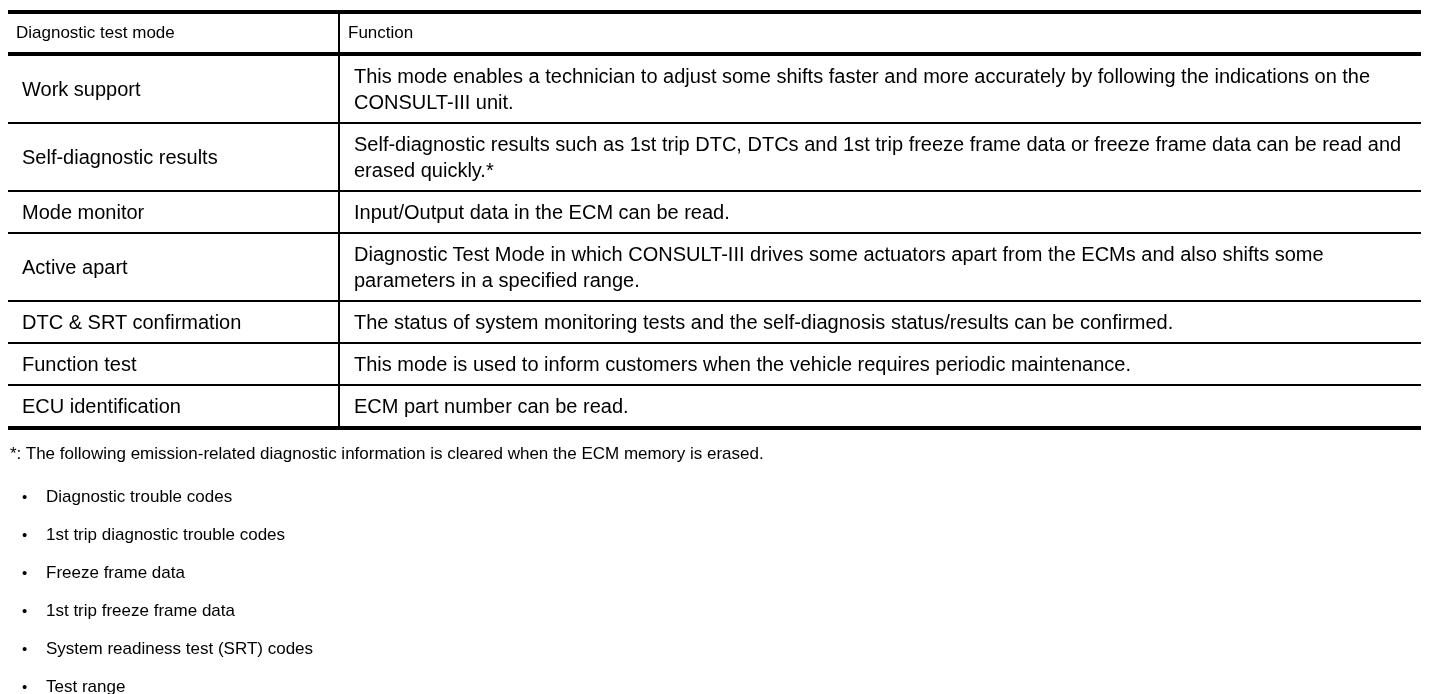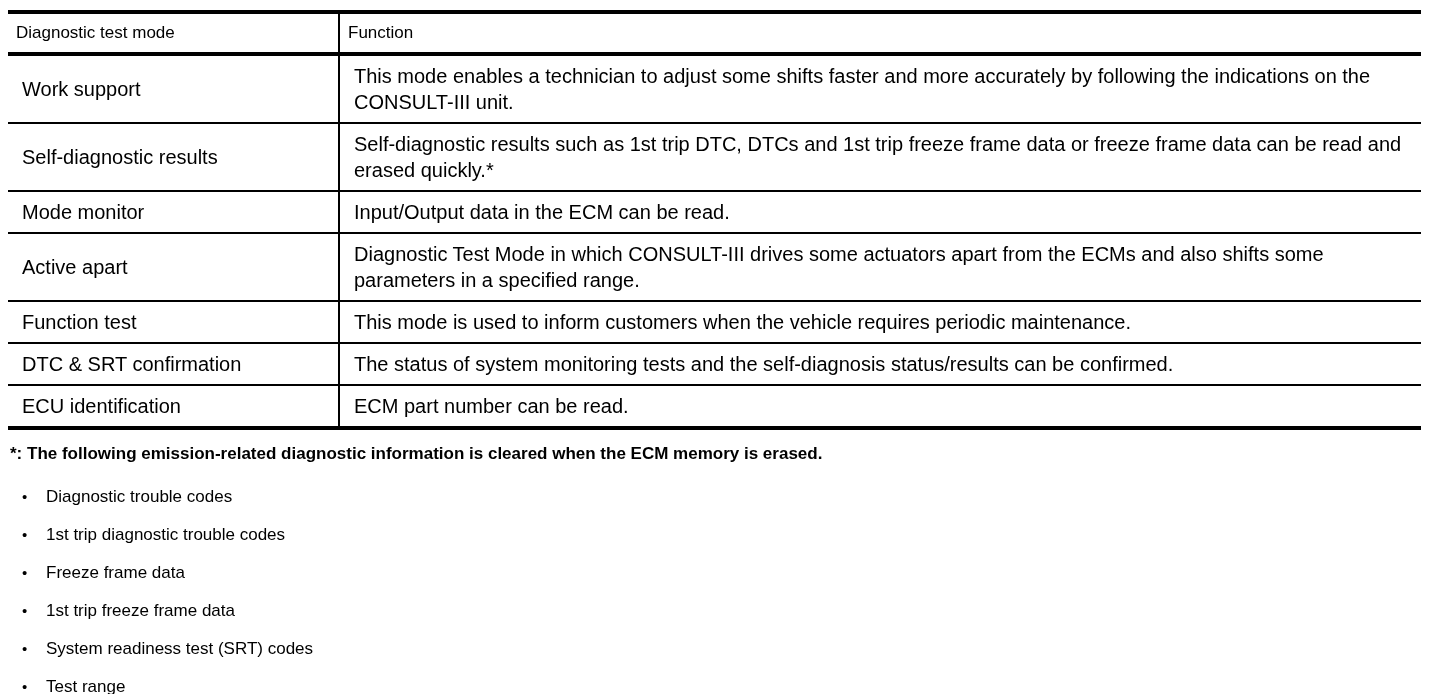"Function test" tr { order: before "DTC & SRT confirmation" -> after "DTC & SRT confirmation" }
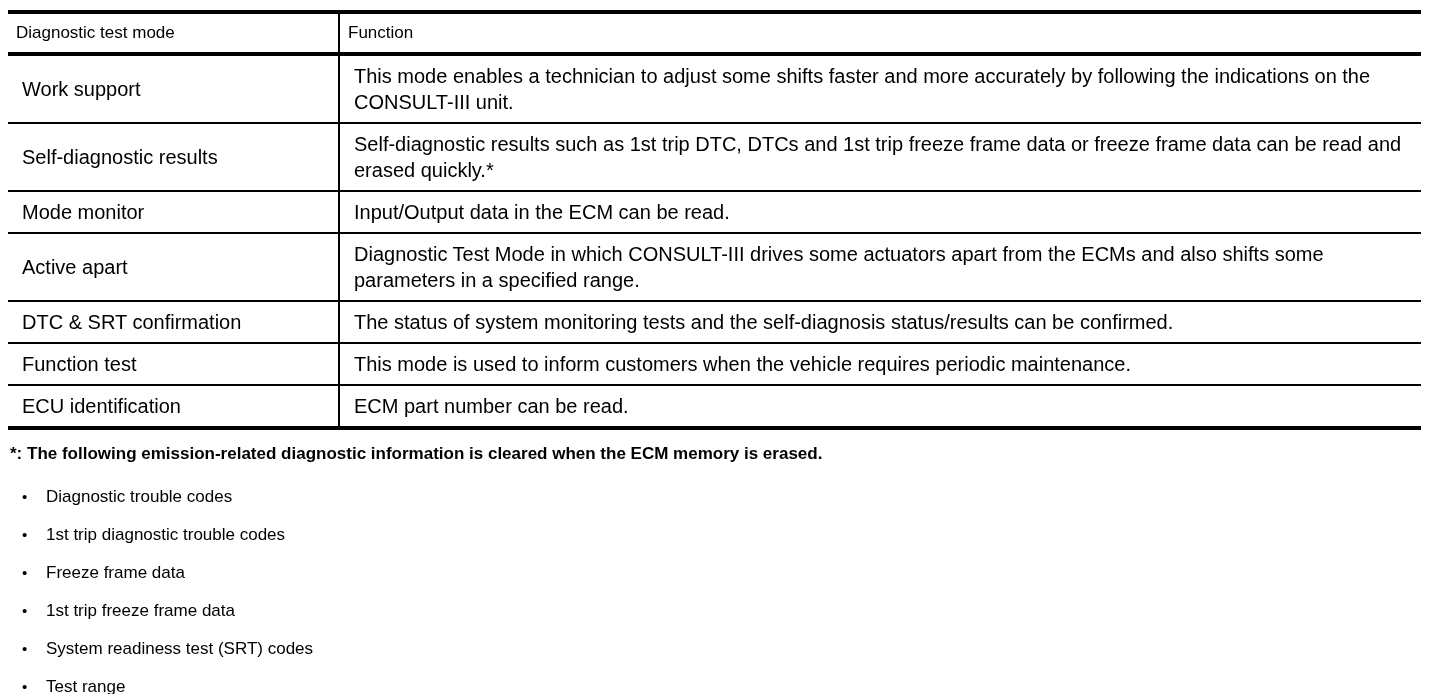"*: The following emission-related" .footnote { font-weight: bold -> none }
